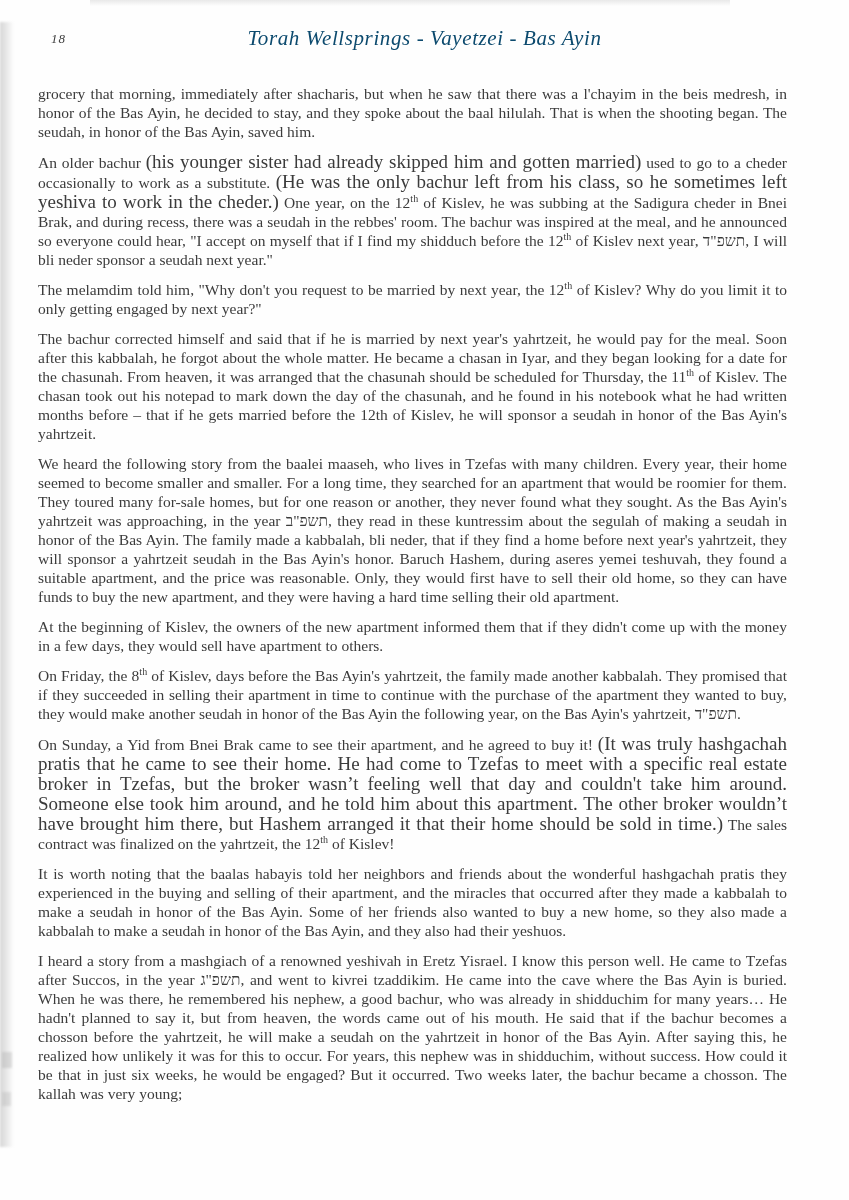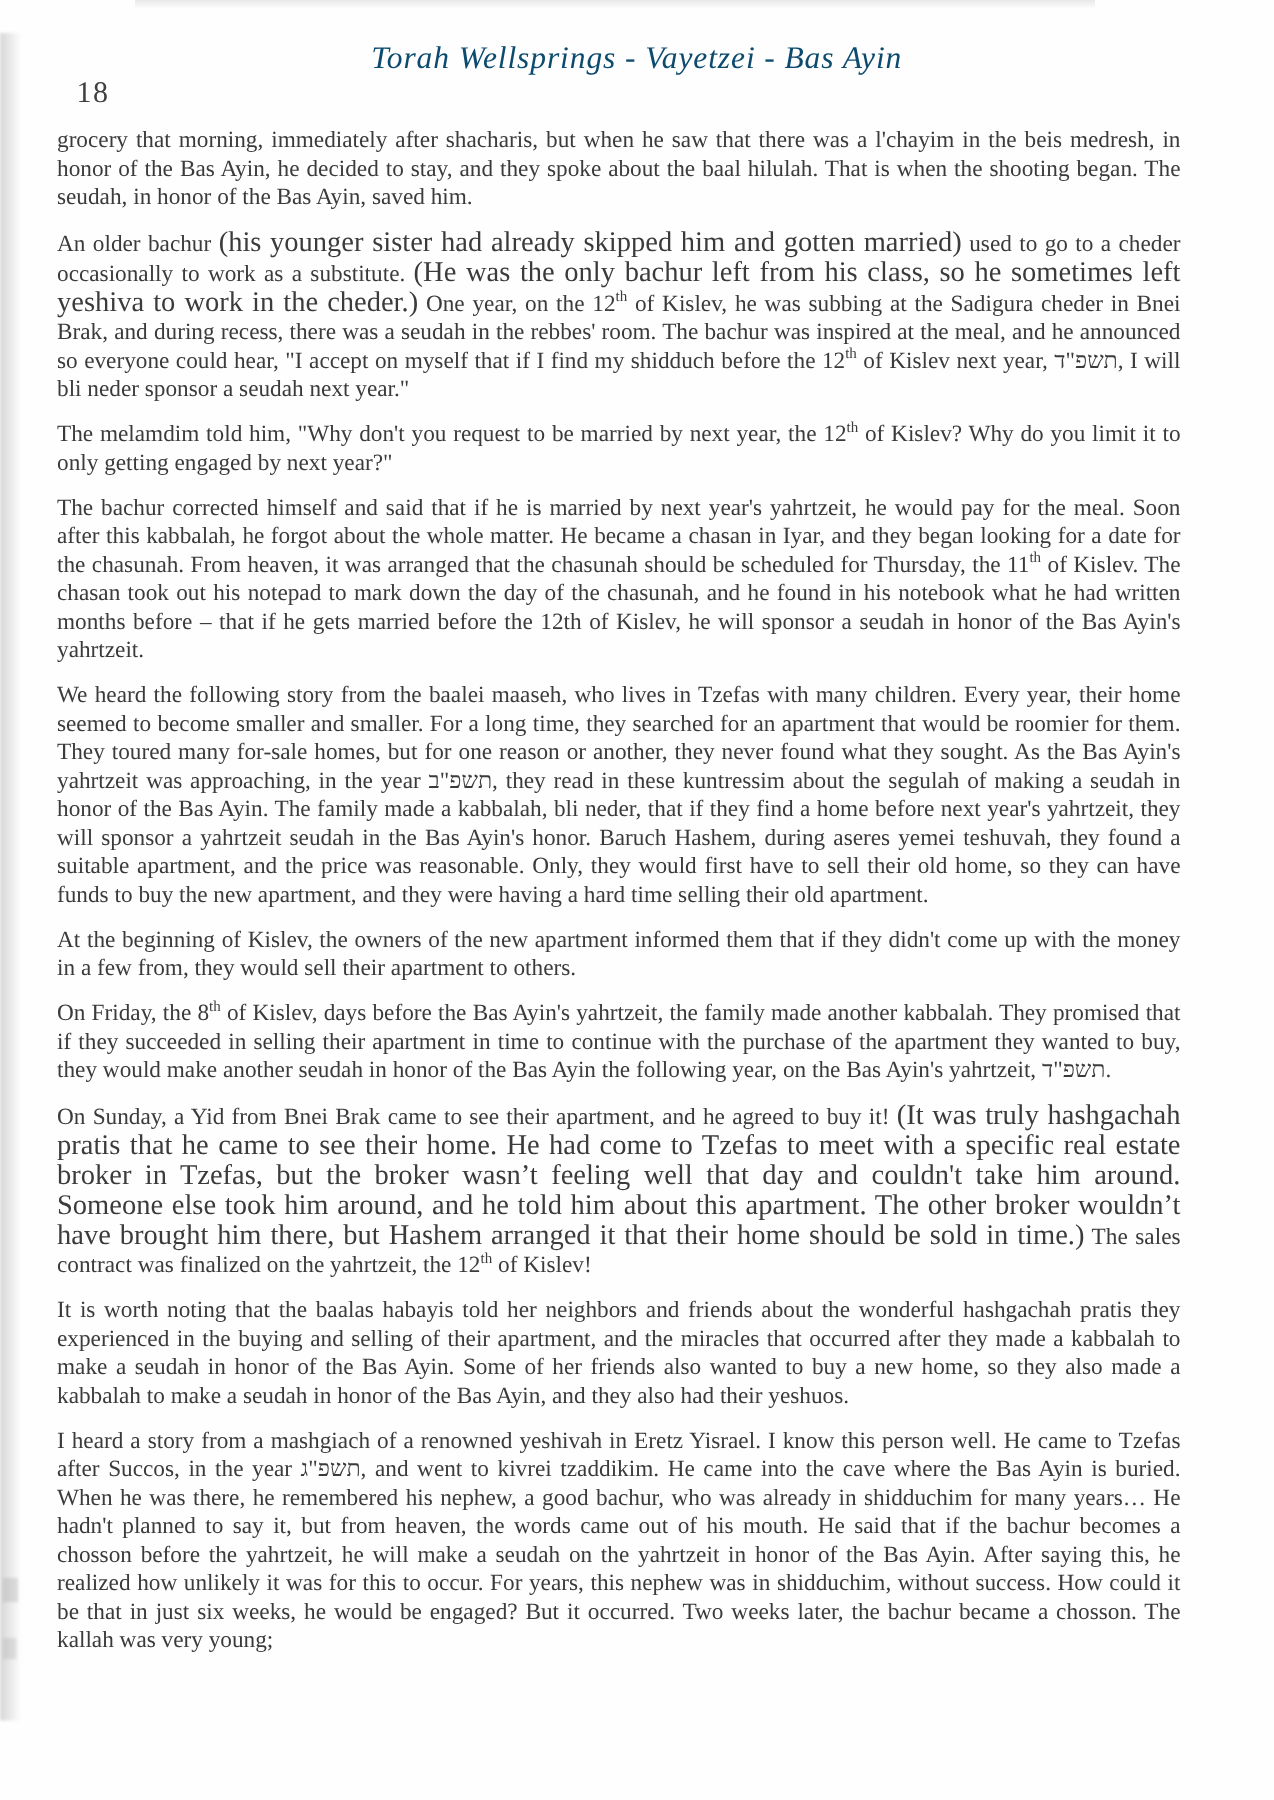"18" .page-number { font-size: 20px -> 13px; font-style: none -> italic; margin-top: 20px -> none }
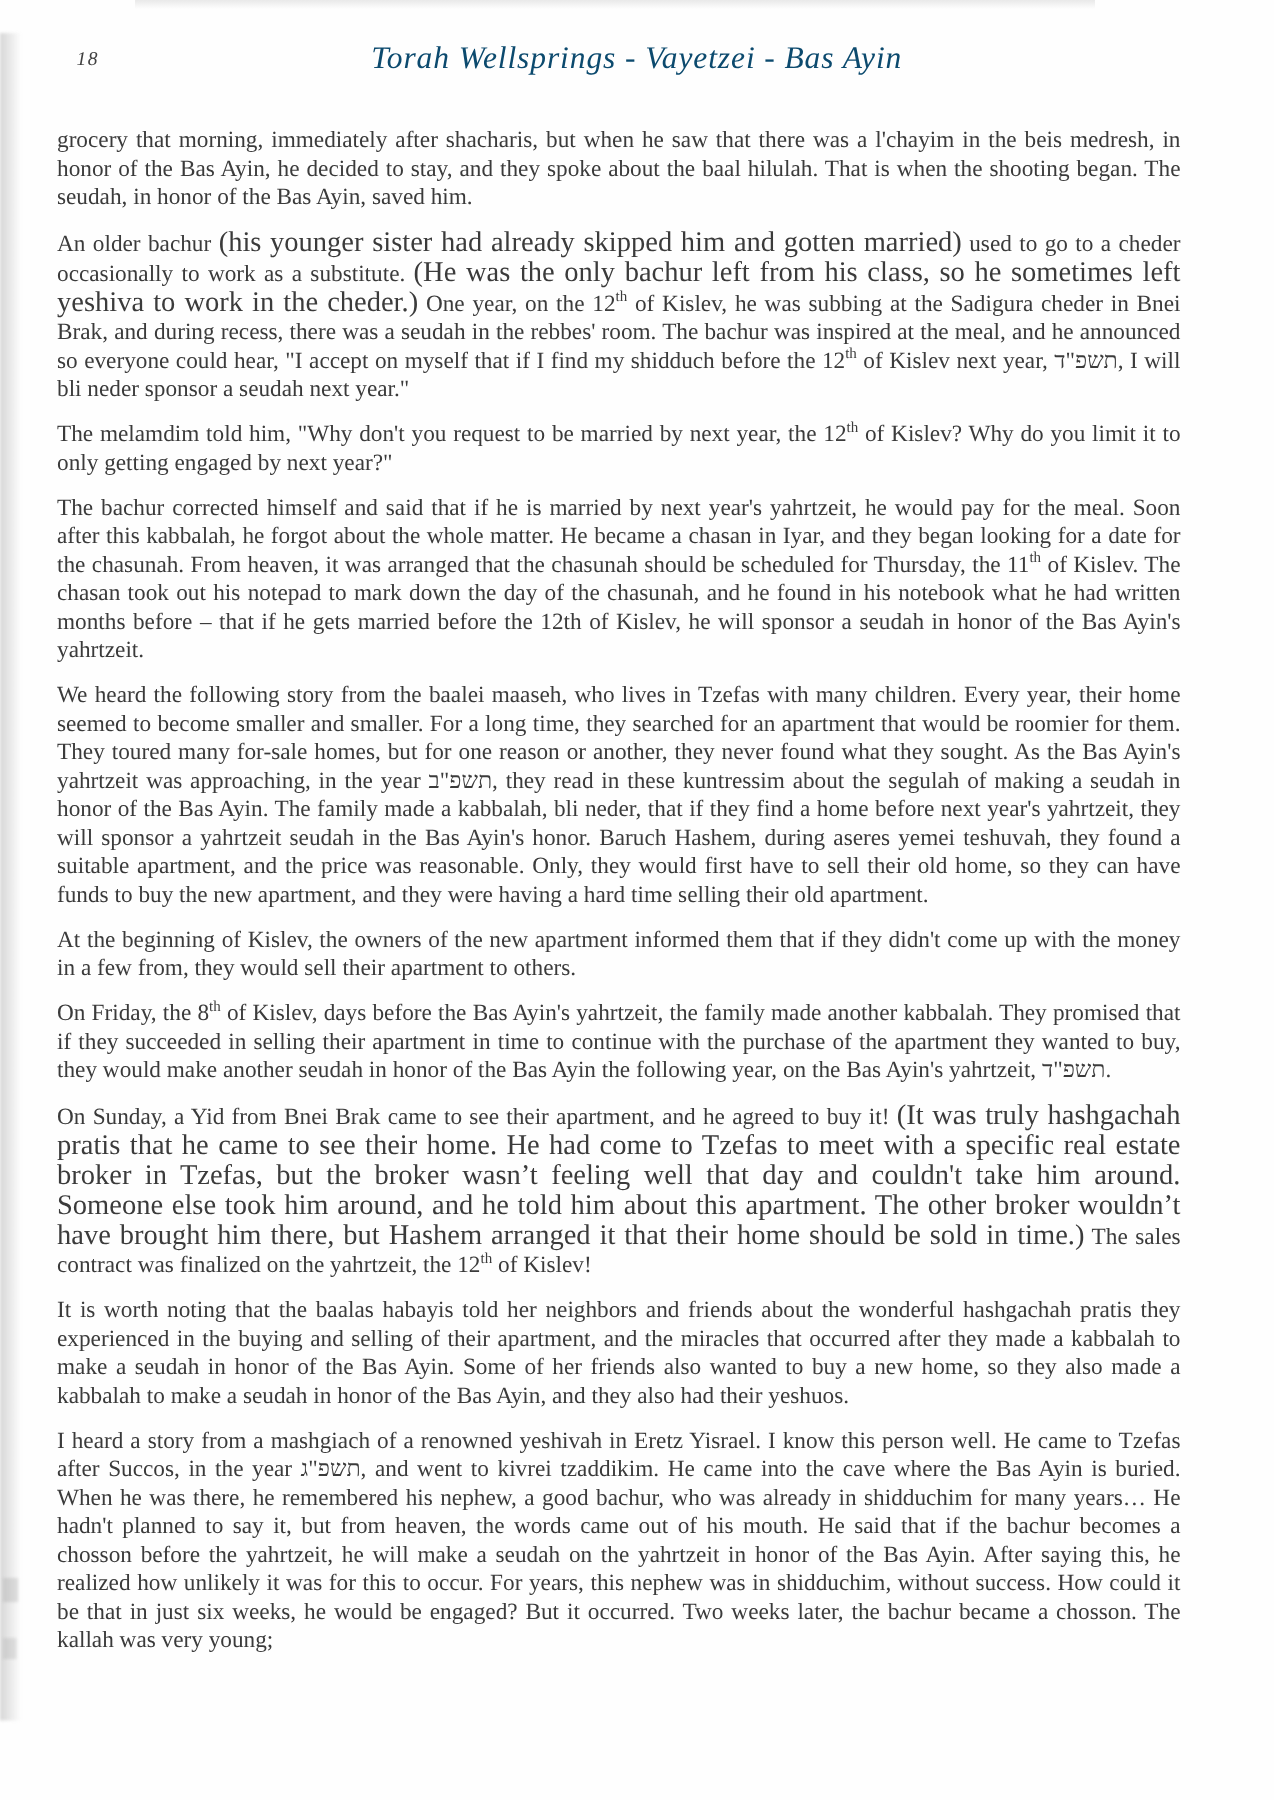"At the beginning of Kislev," span { text: from, they would sell their -> days, they would sell have }
